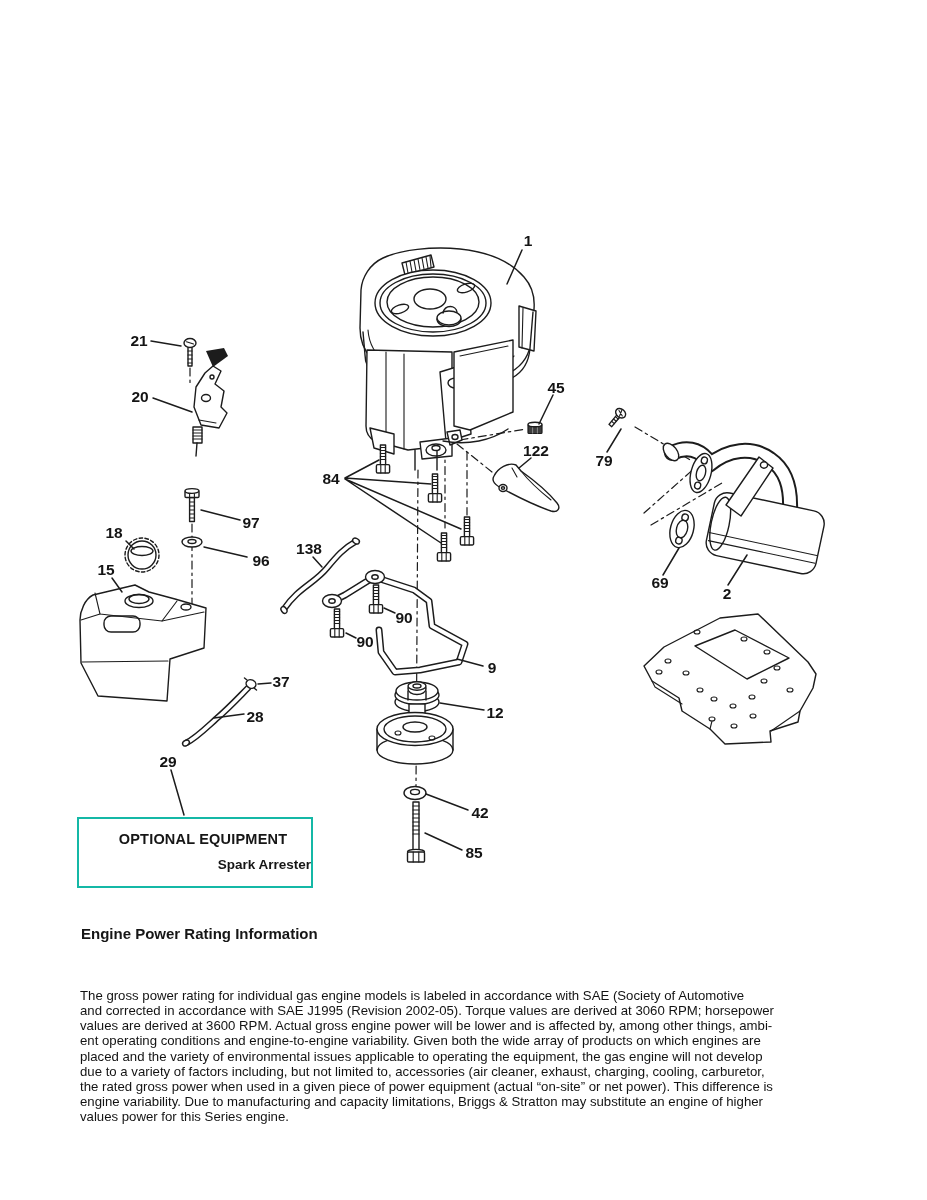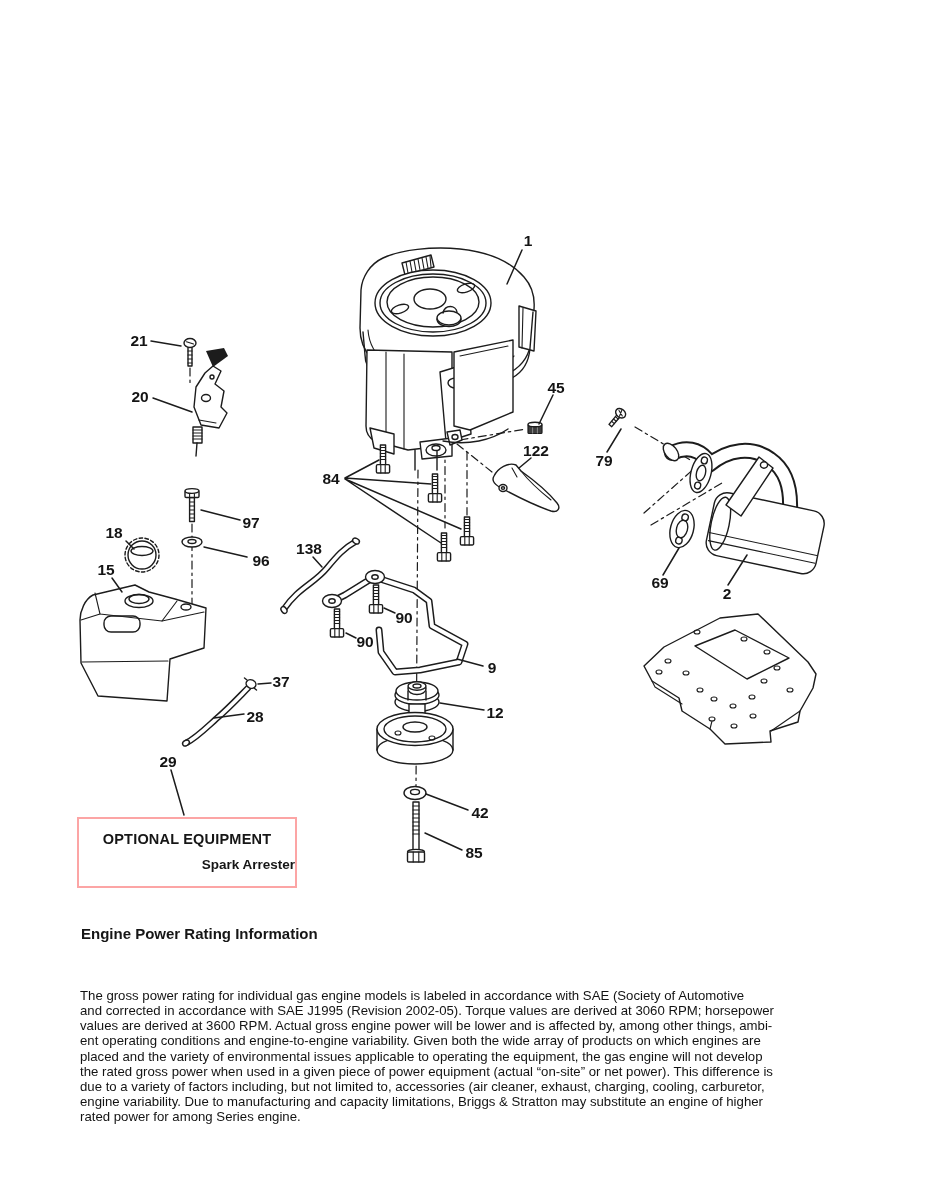"OPTIONAL EQUIPMENT" .opt-box { border: 2px solid #fca5a5 -> 2px solid #14b8a6; padding-left: none -> 16px }
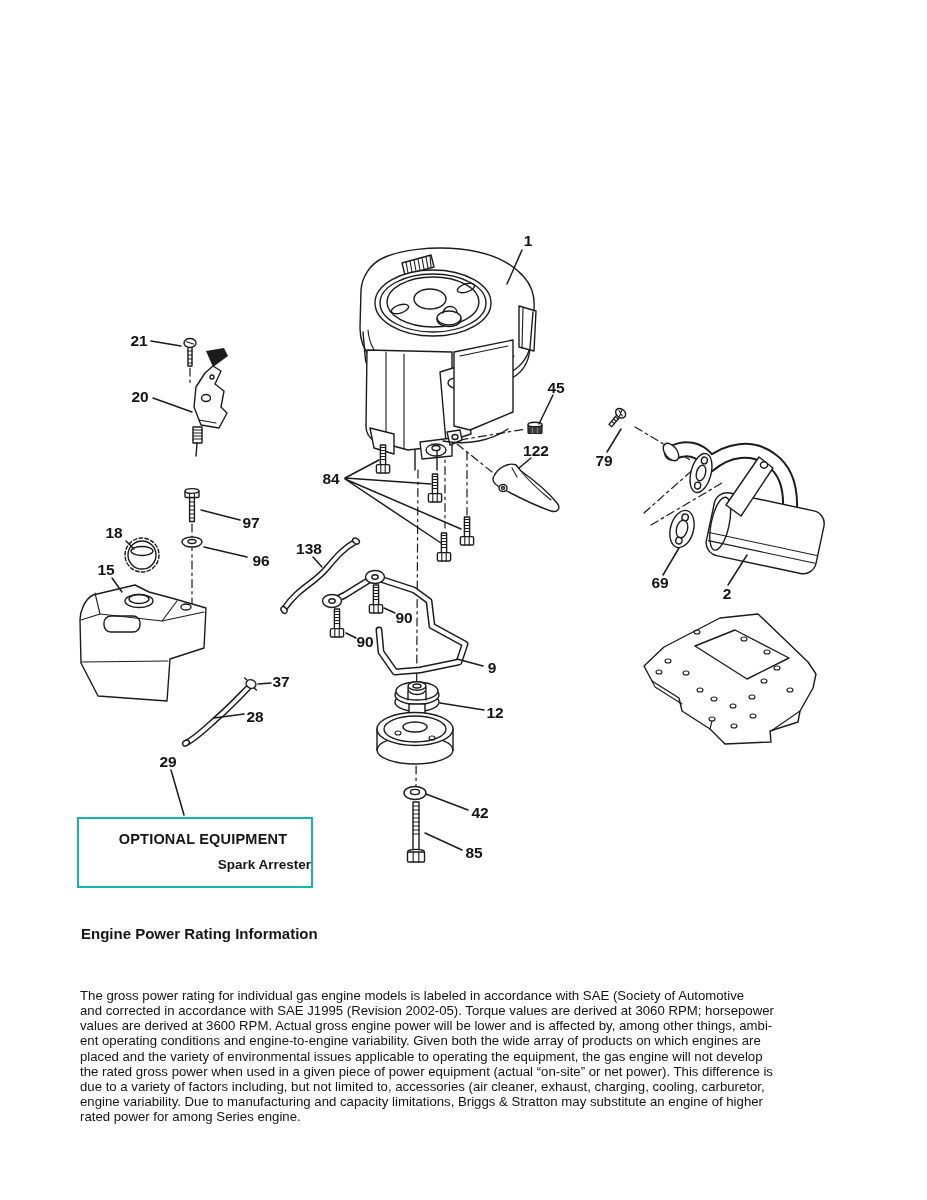"the rated gross power when" div { order: before "due to a variety of" -> after "due to a variety of" }
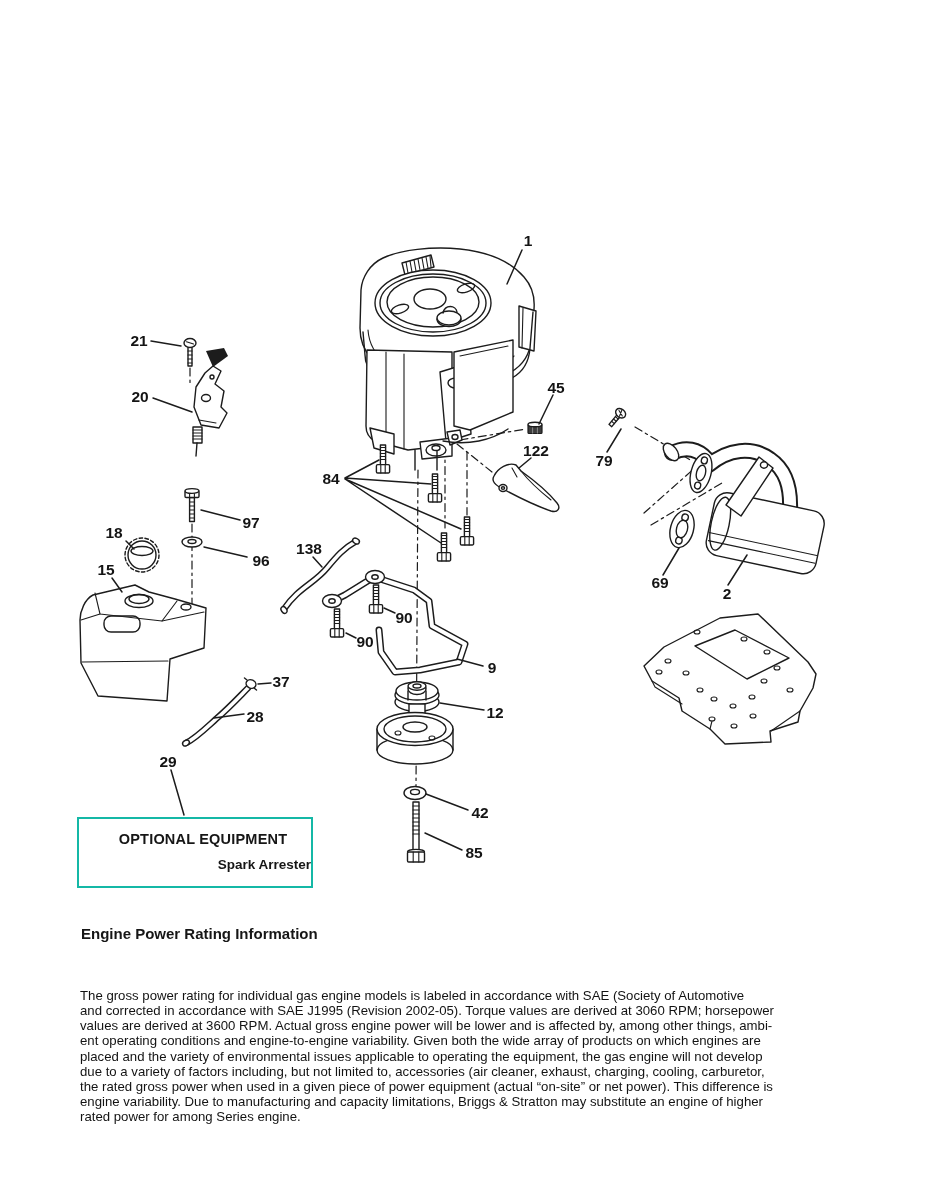"rated power for among Series" div { text: rated power for among -> values power for this }
